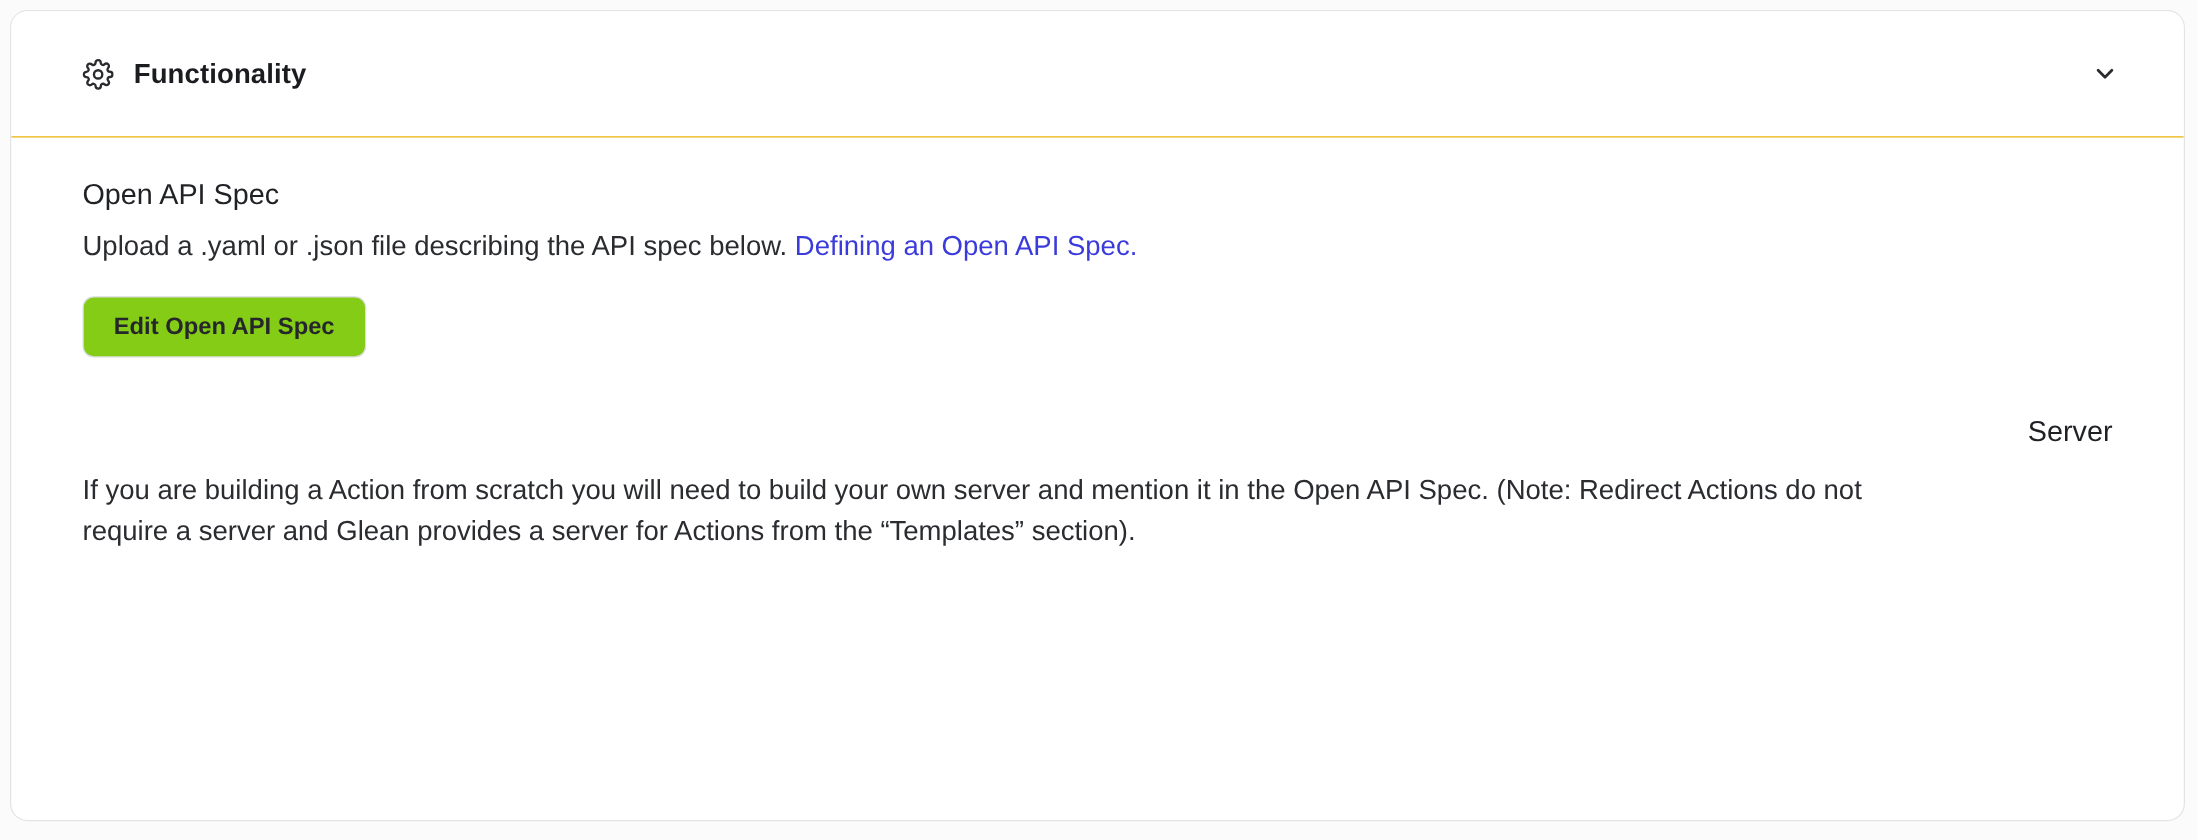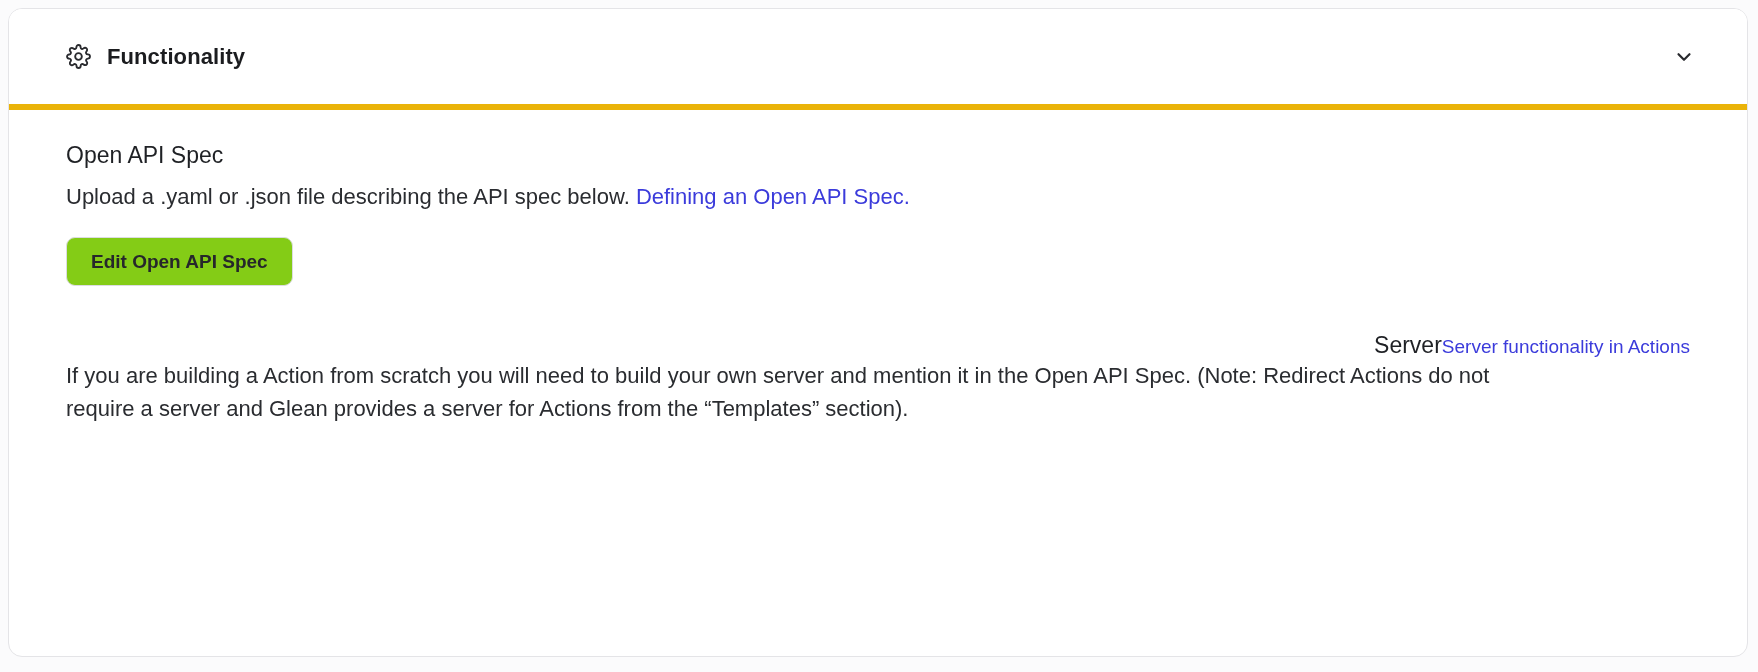"Functionality" .card-header { border-bottom: 6px solid #eab308 -> 1px solid #eab308 }
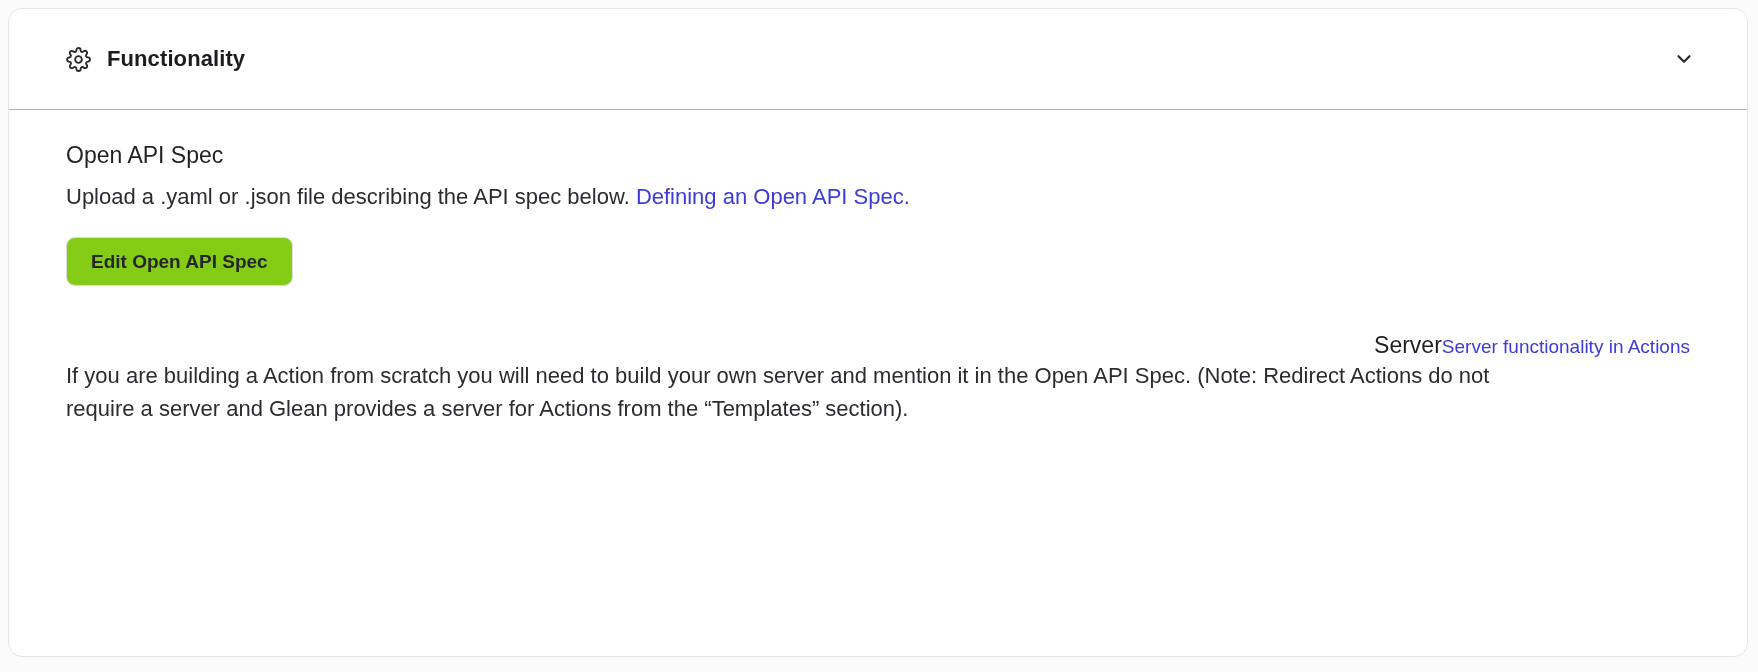"Server functionality in Actions" a.link { html: <a>Server functionality in Actions</a> -> none }
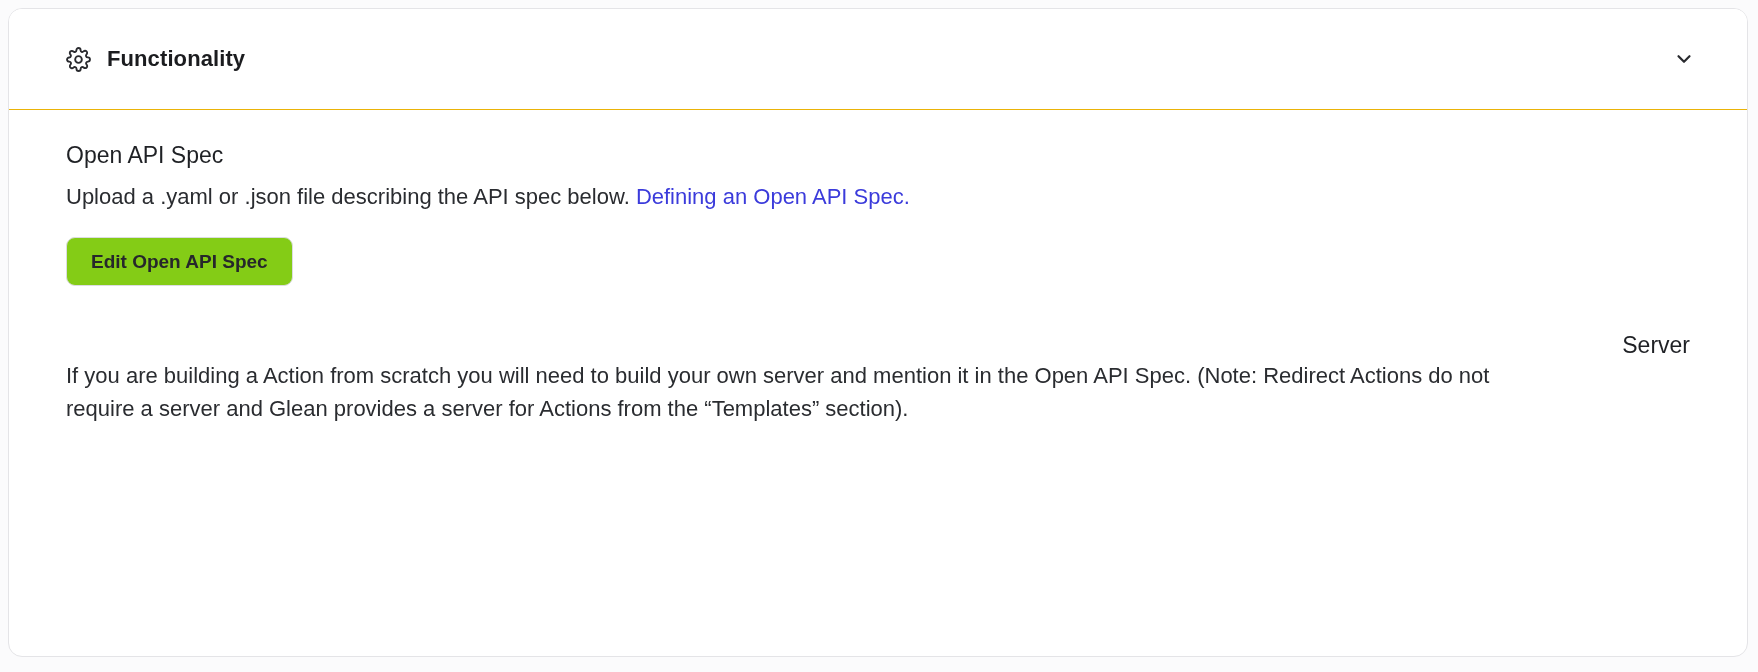"If you are building a" .server-desc { margin-top: none -> 16px }
